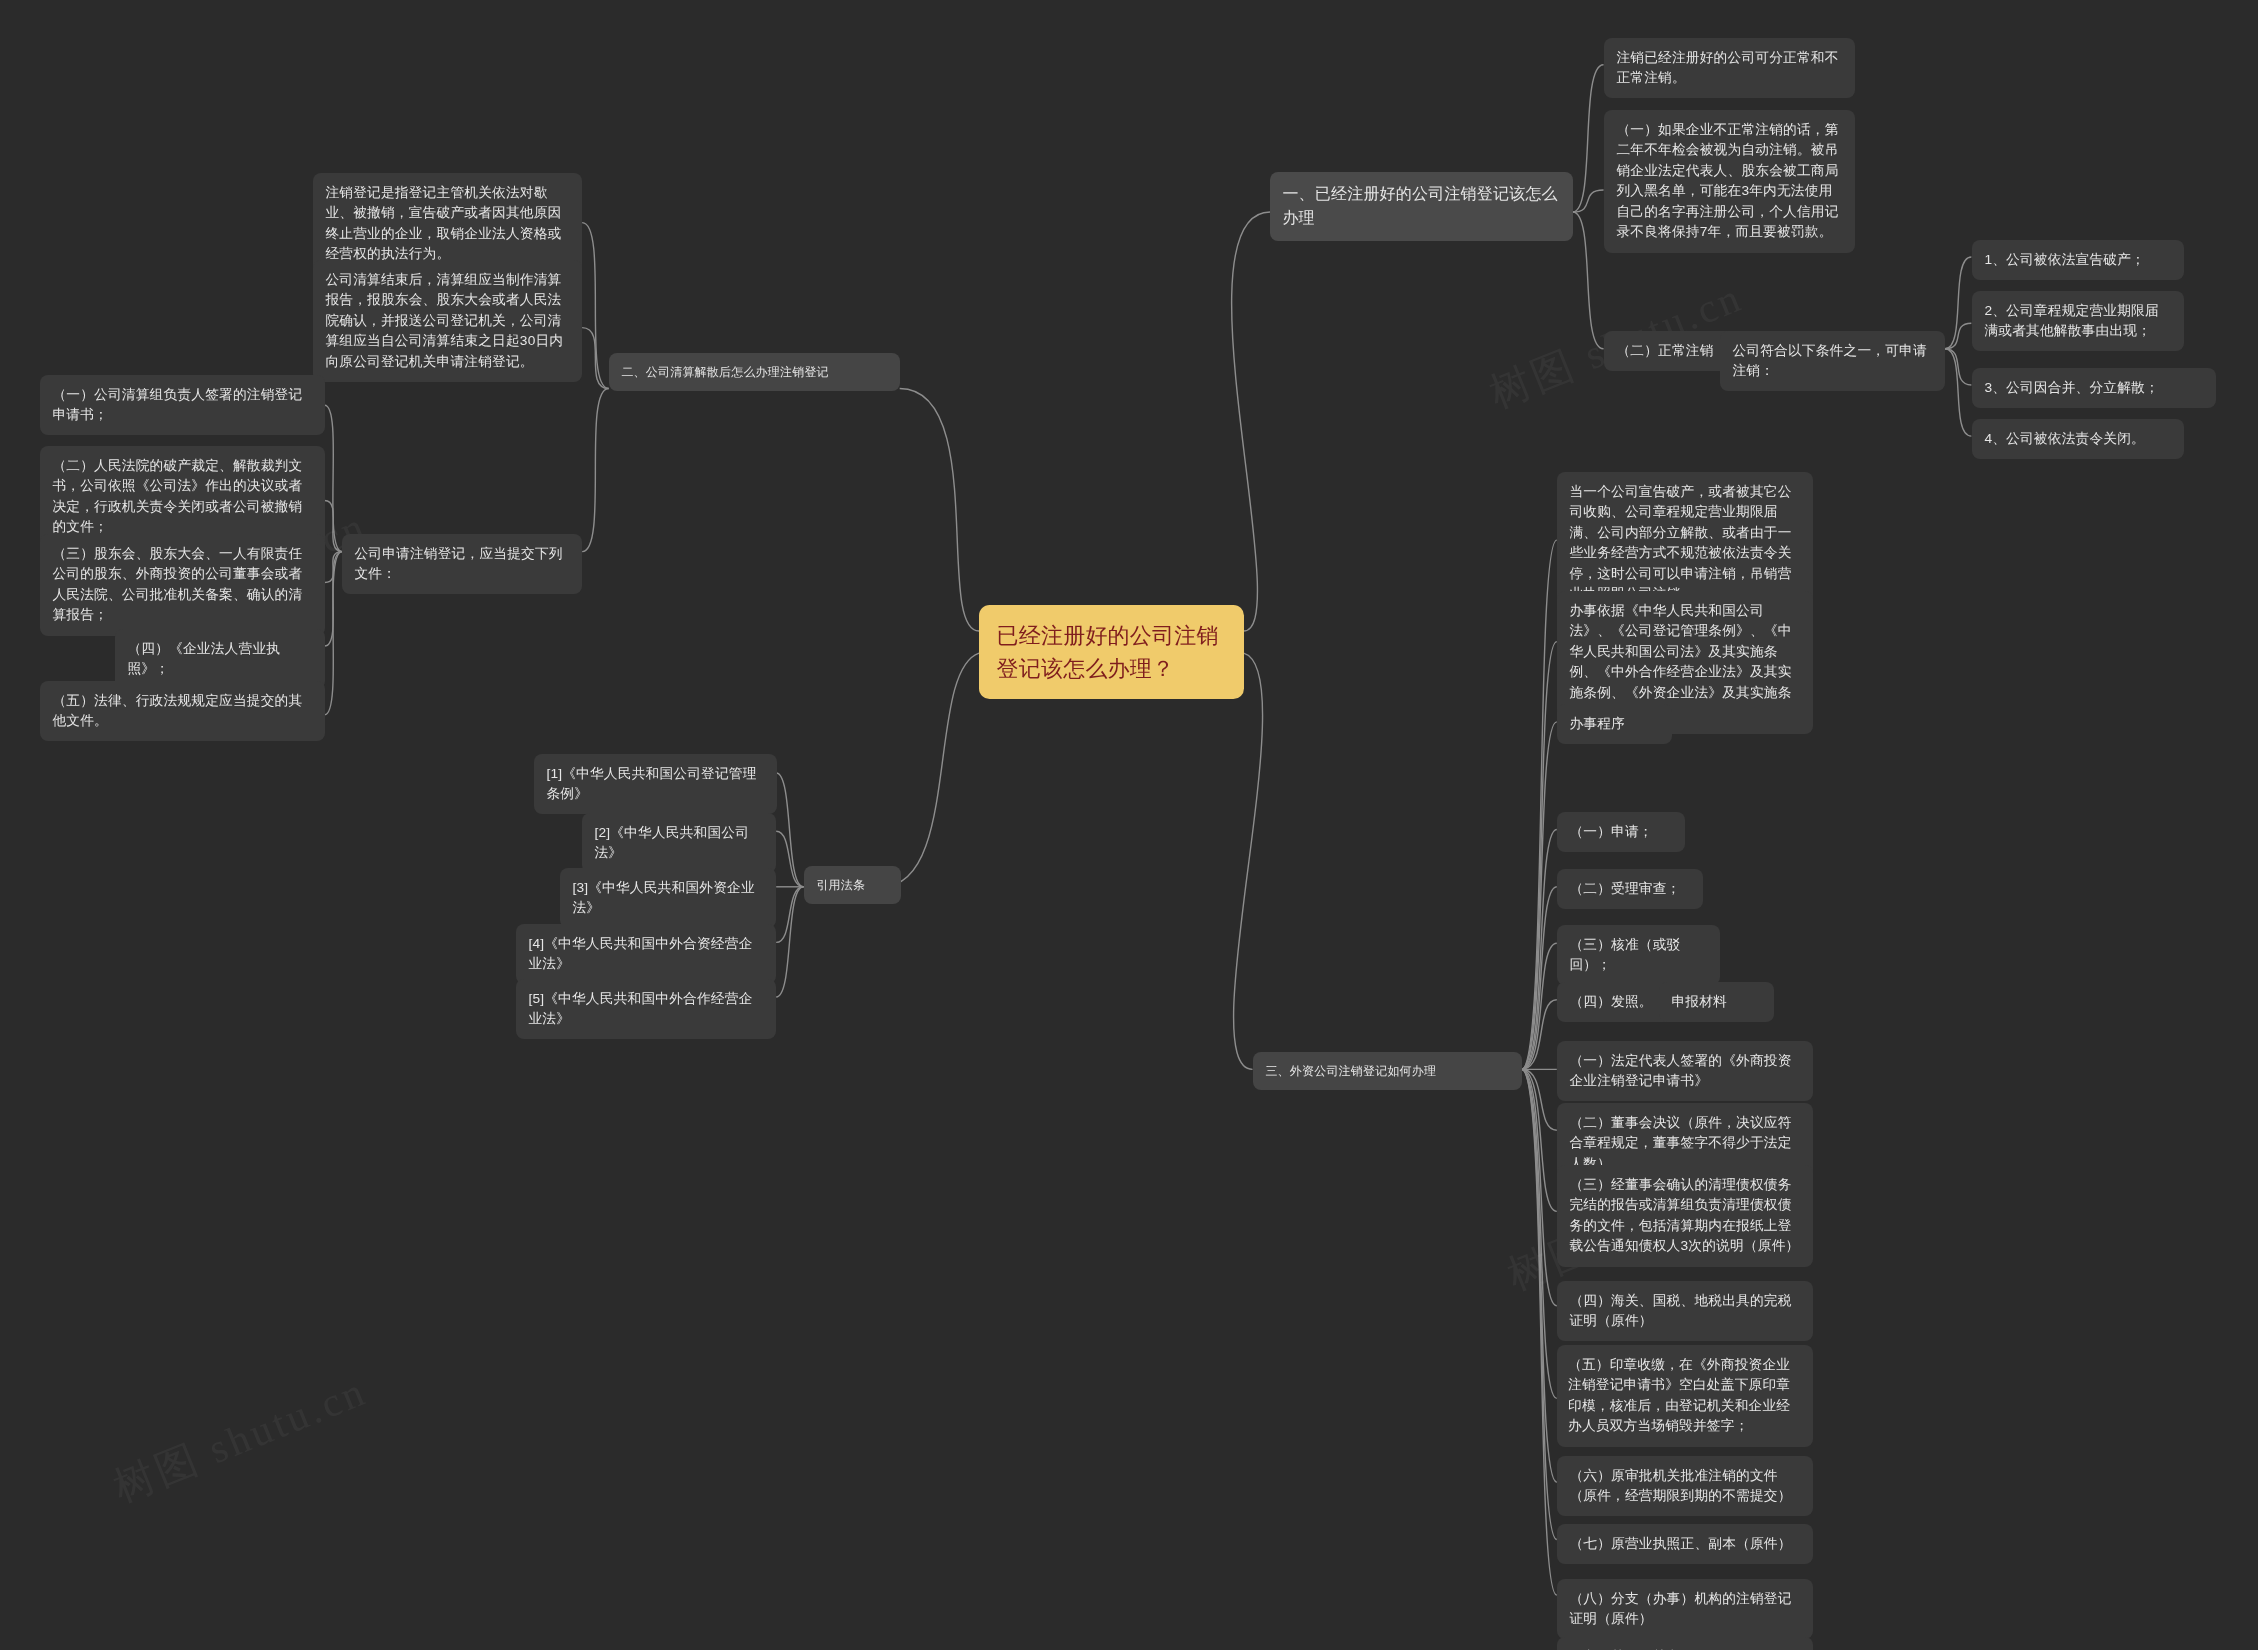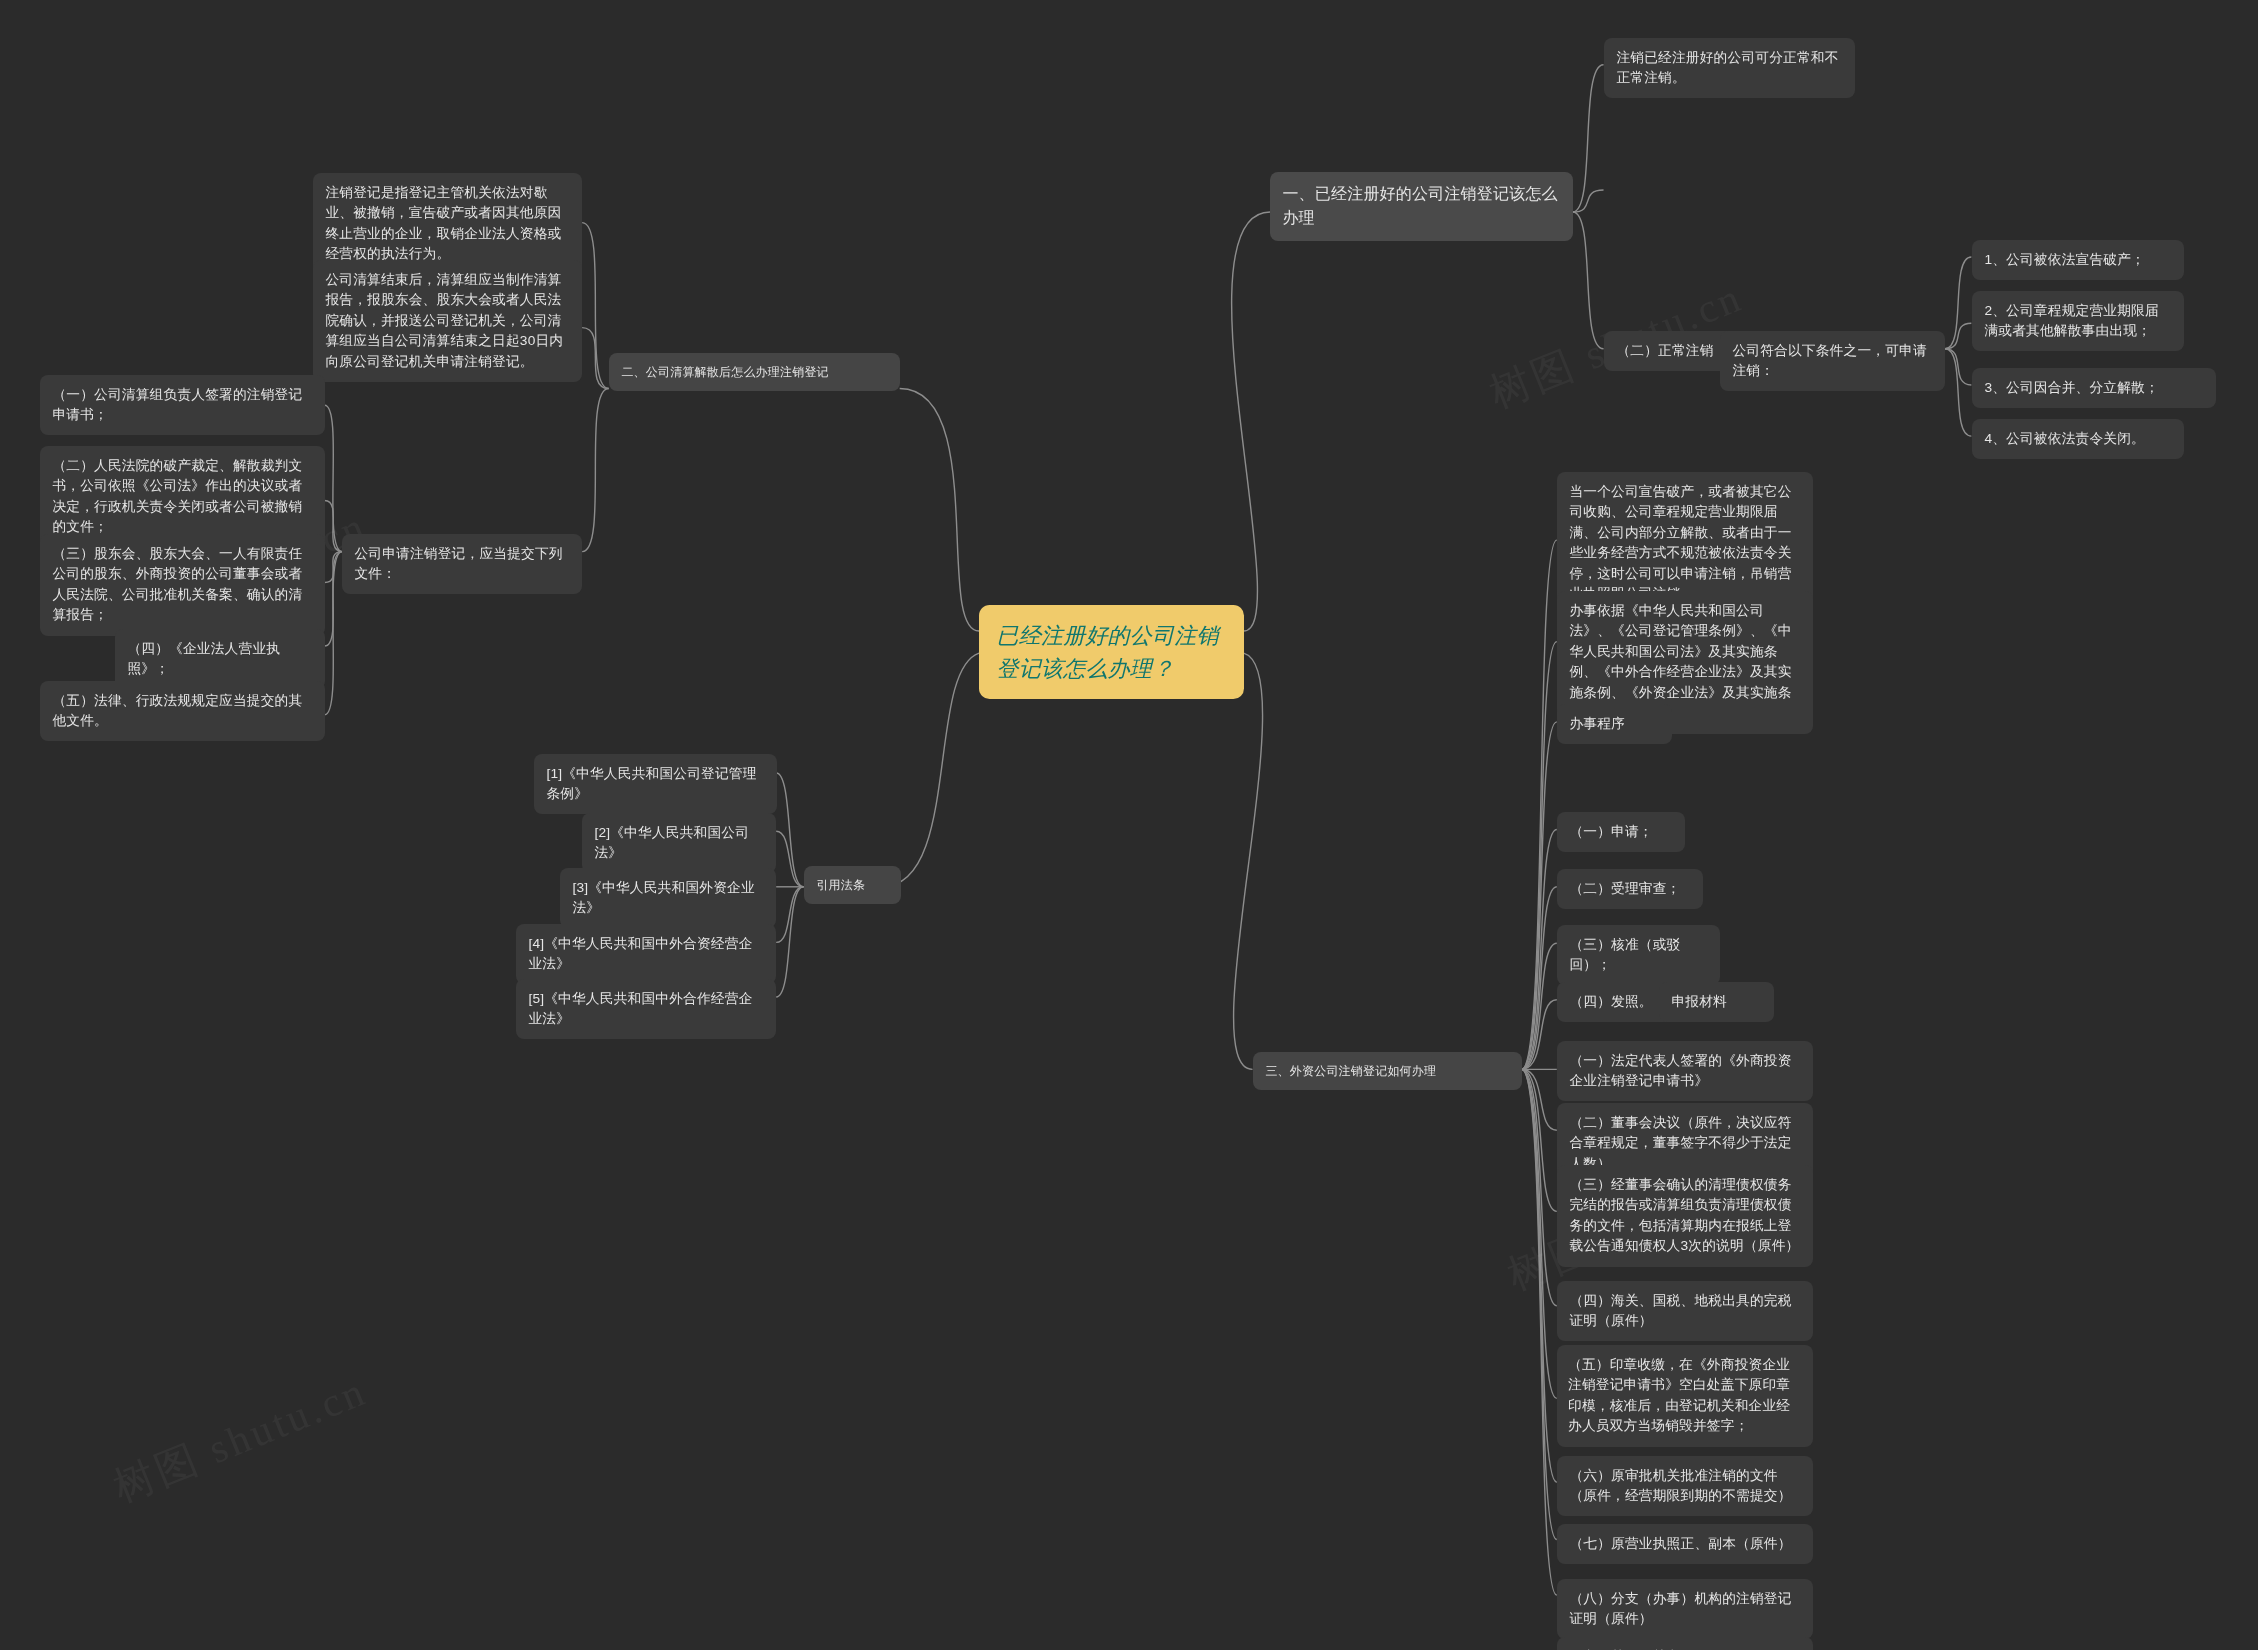"（一）如果企业不正常注销的话，第二年不年检会被视为自动注销。被吊销企业法定代表人" div.node { html: none -> <div>（一）如果企业不正常注销的话，第二年不年检会被视为自动注销。被吊销企业法定代表人、股东会被工商局列入黑名单，可能在3年内无法使用自己的名字再注册公司，个人信用记录不良将保持7年，而且要被罚款。</div> }
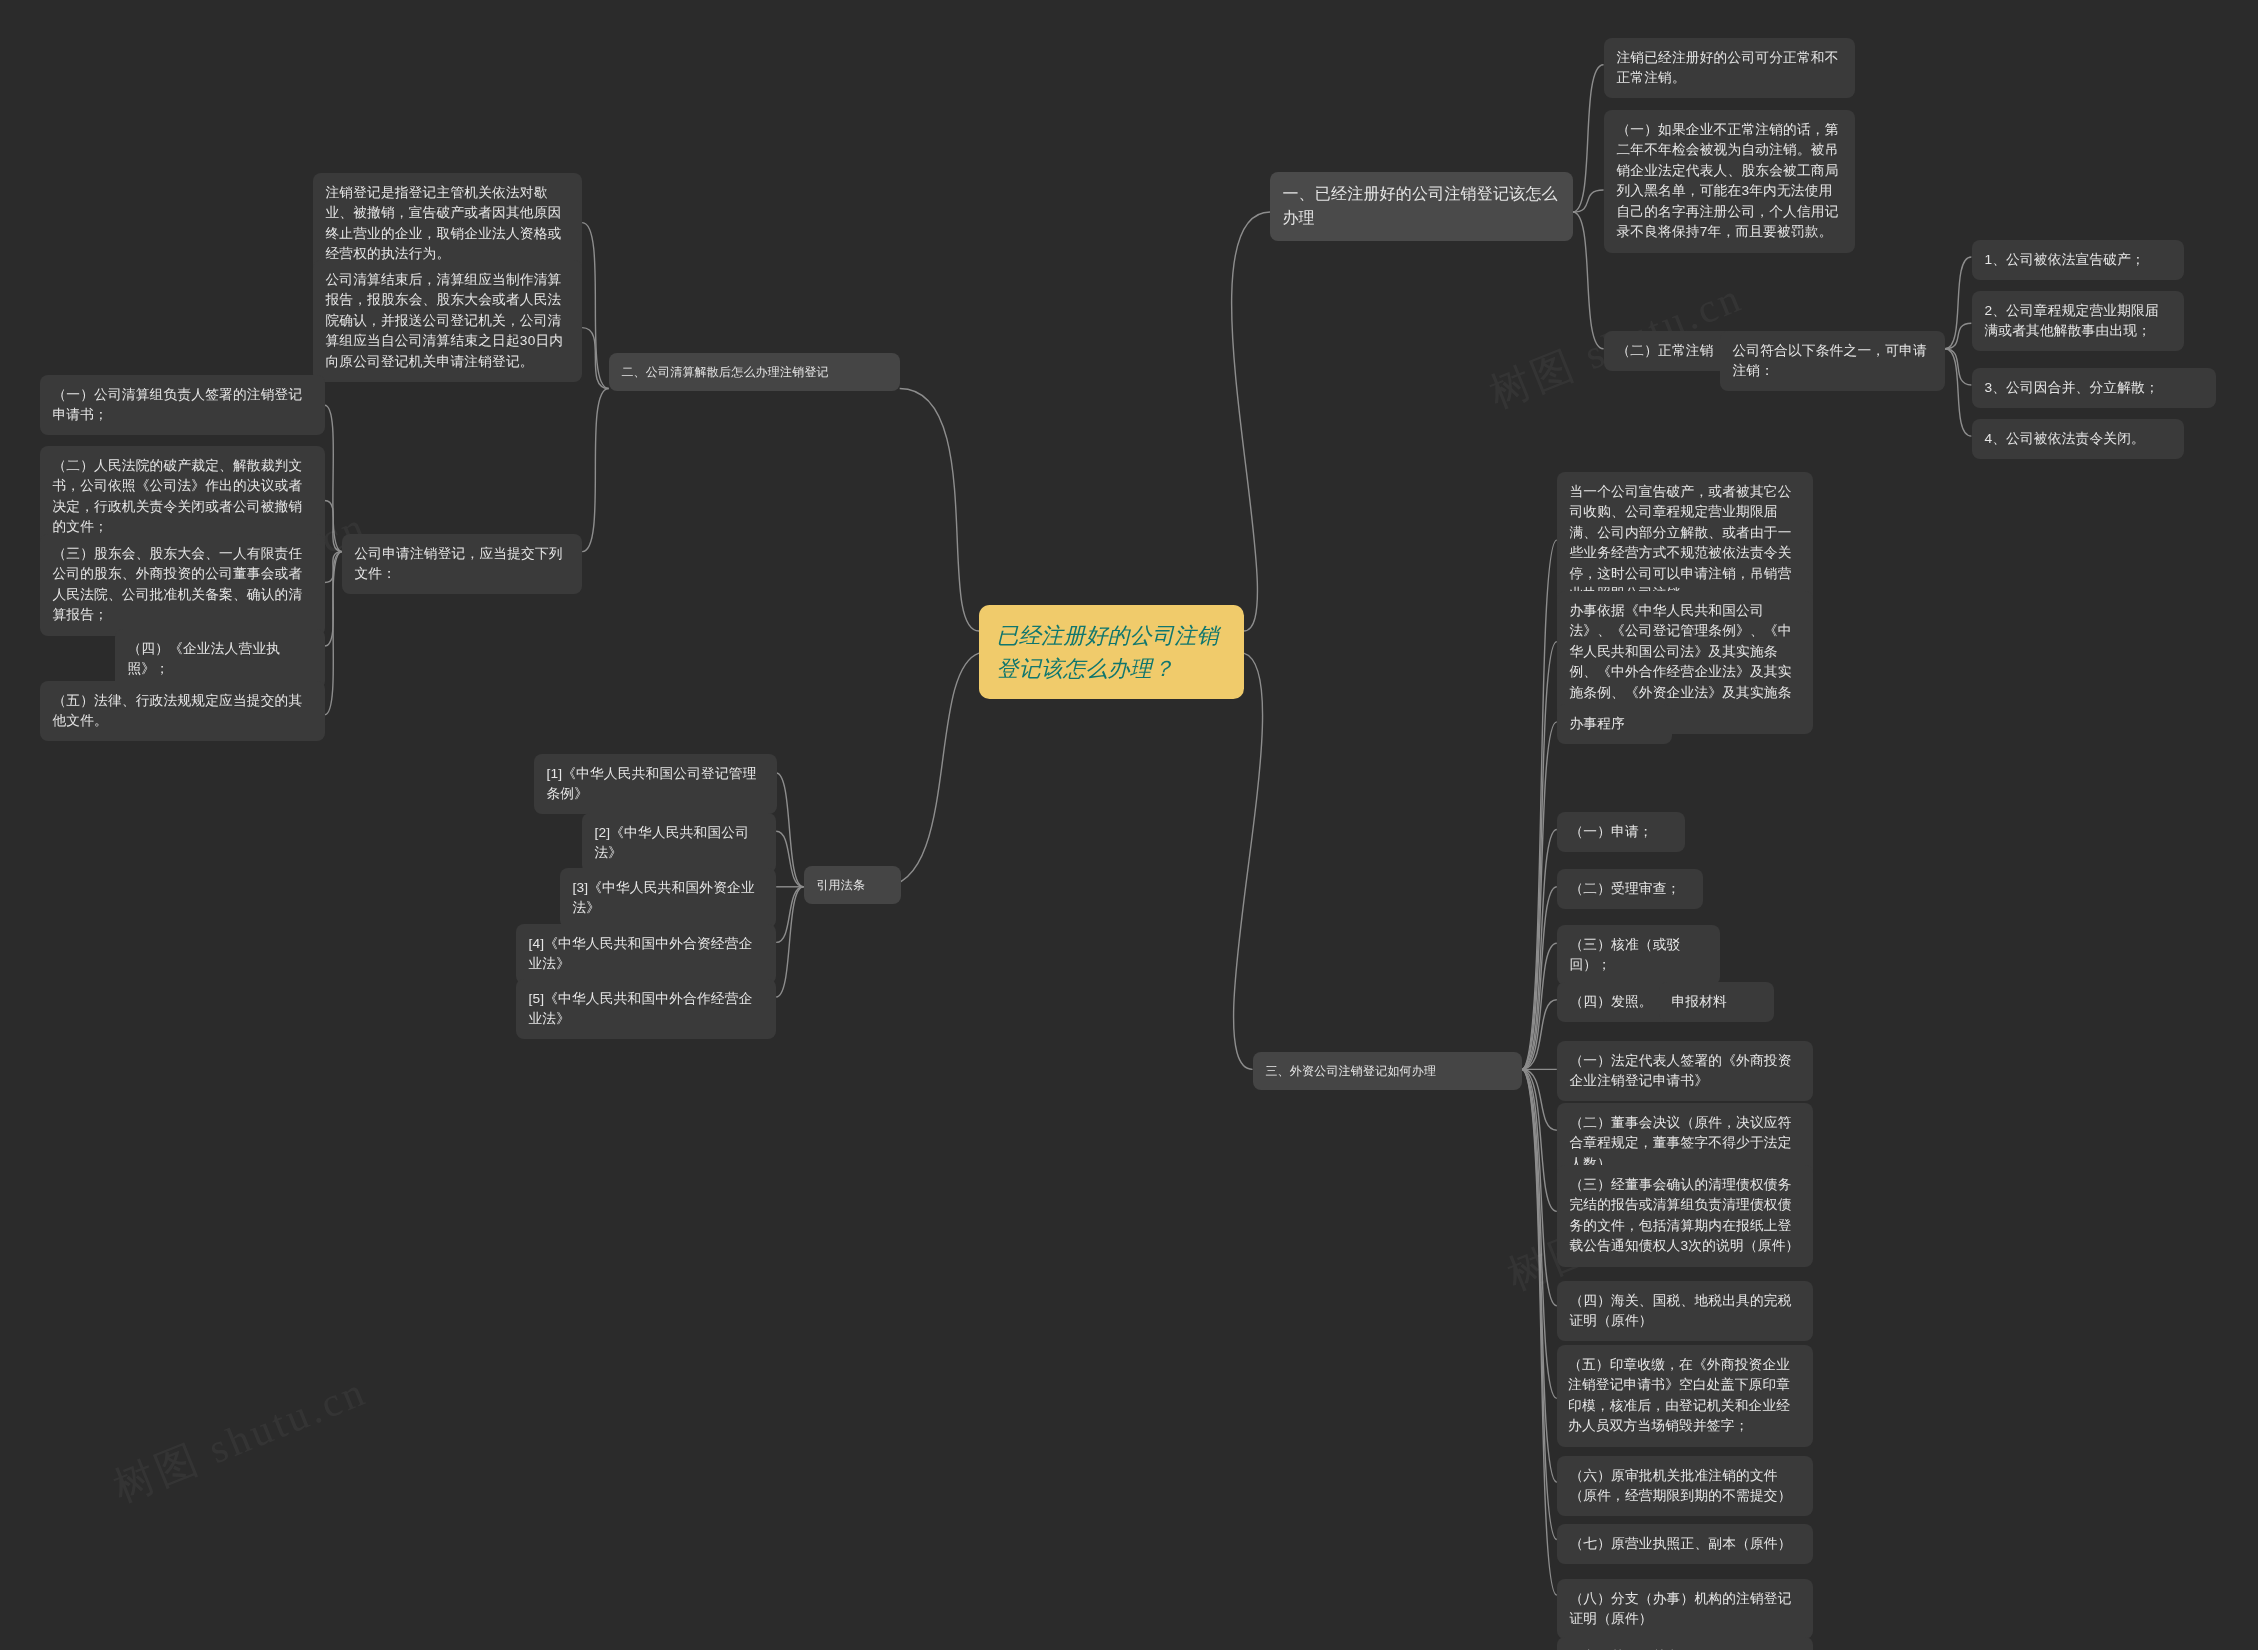"已经注册好的公司注销登记该怎么办理？" .node.root { color: #0f766e -> #7f1d1d; font-style: italic -> none }
